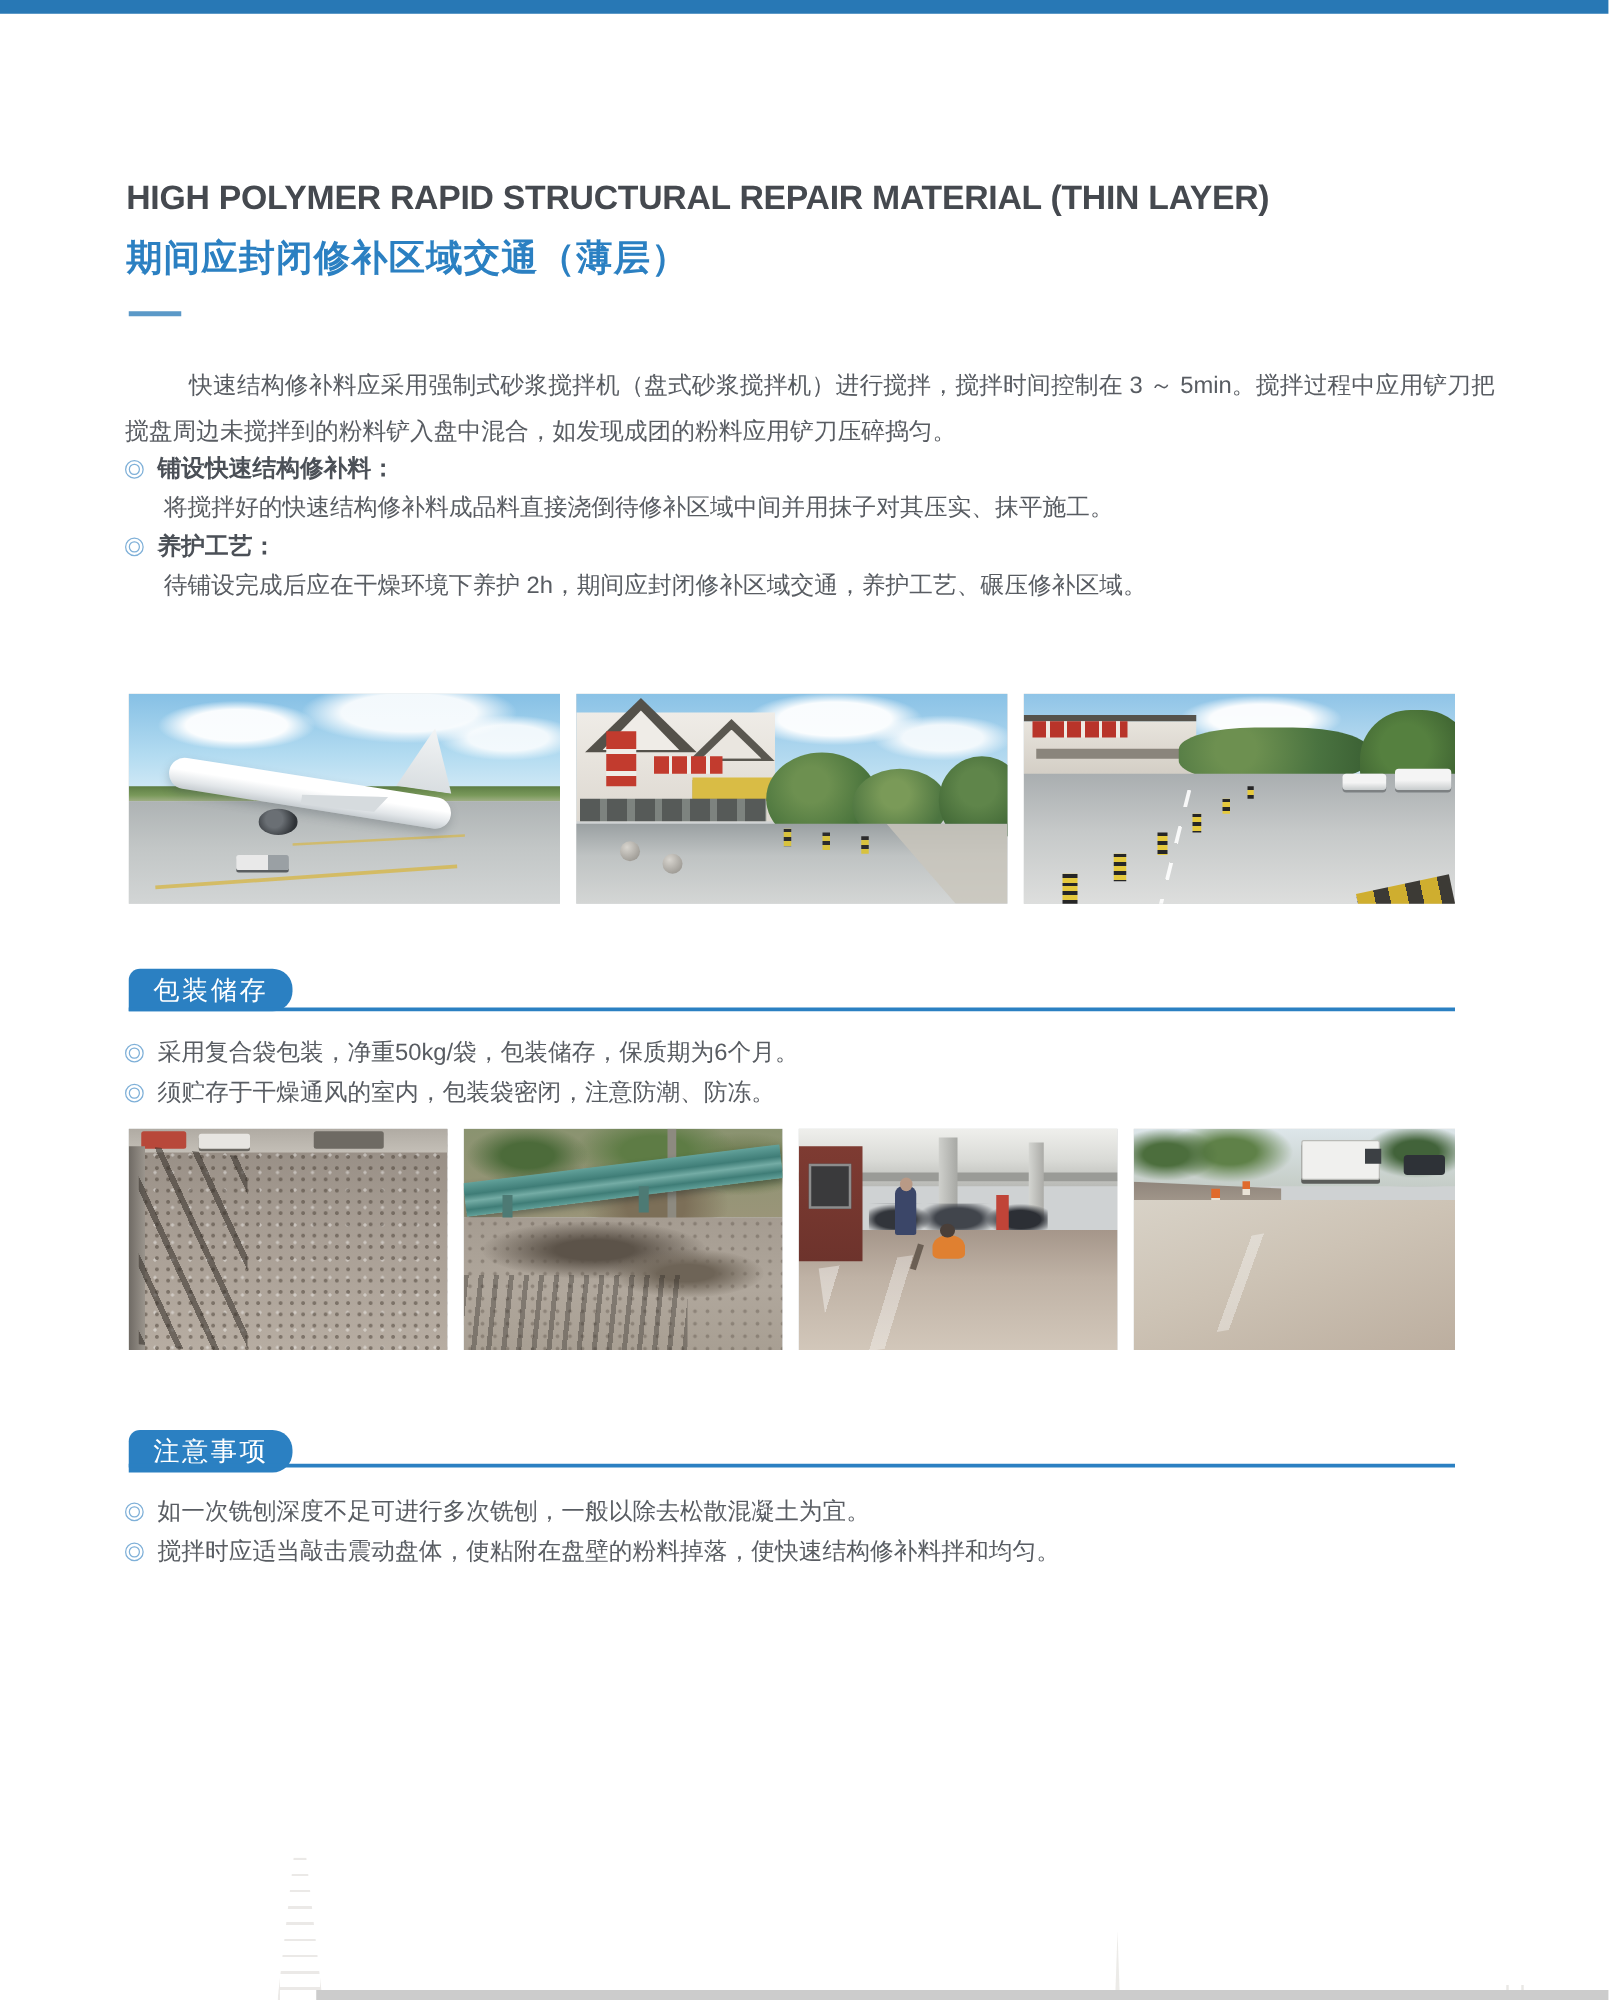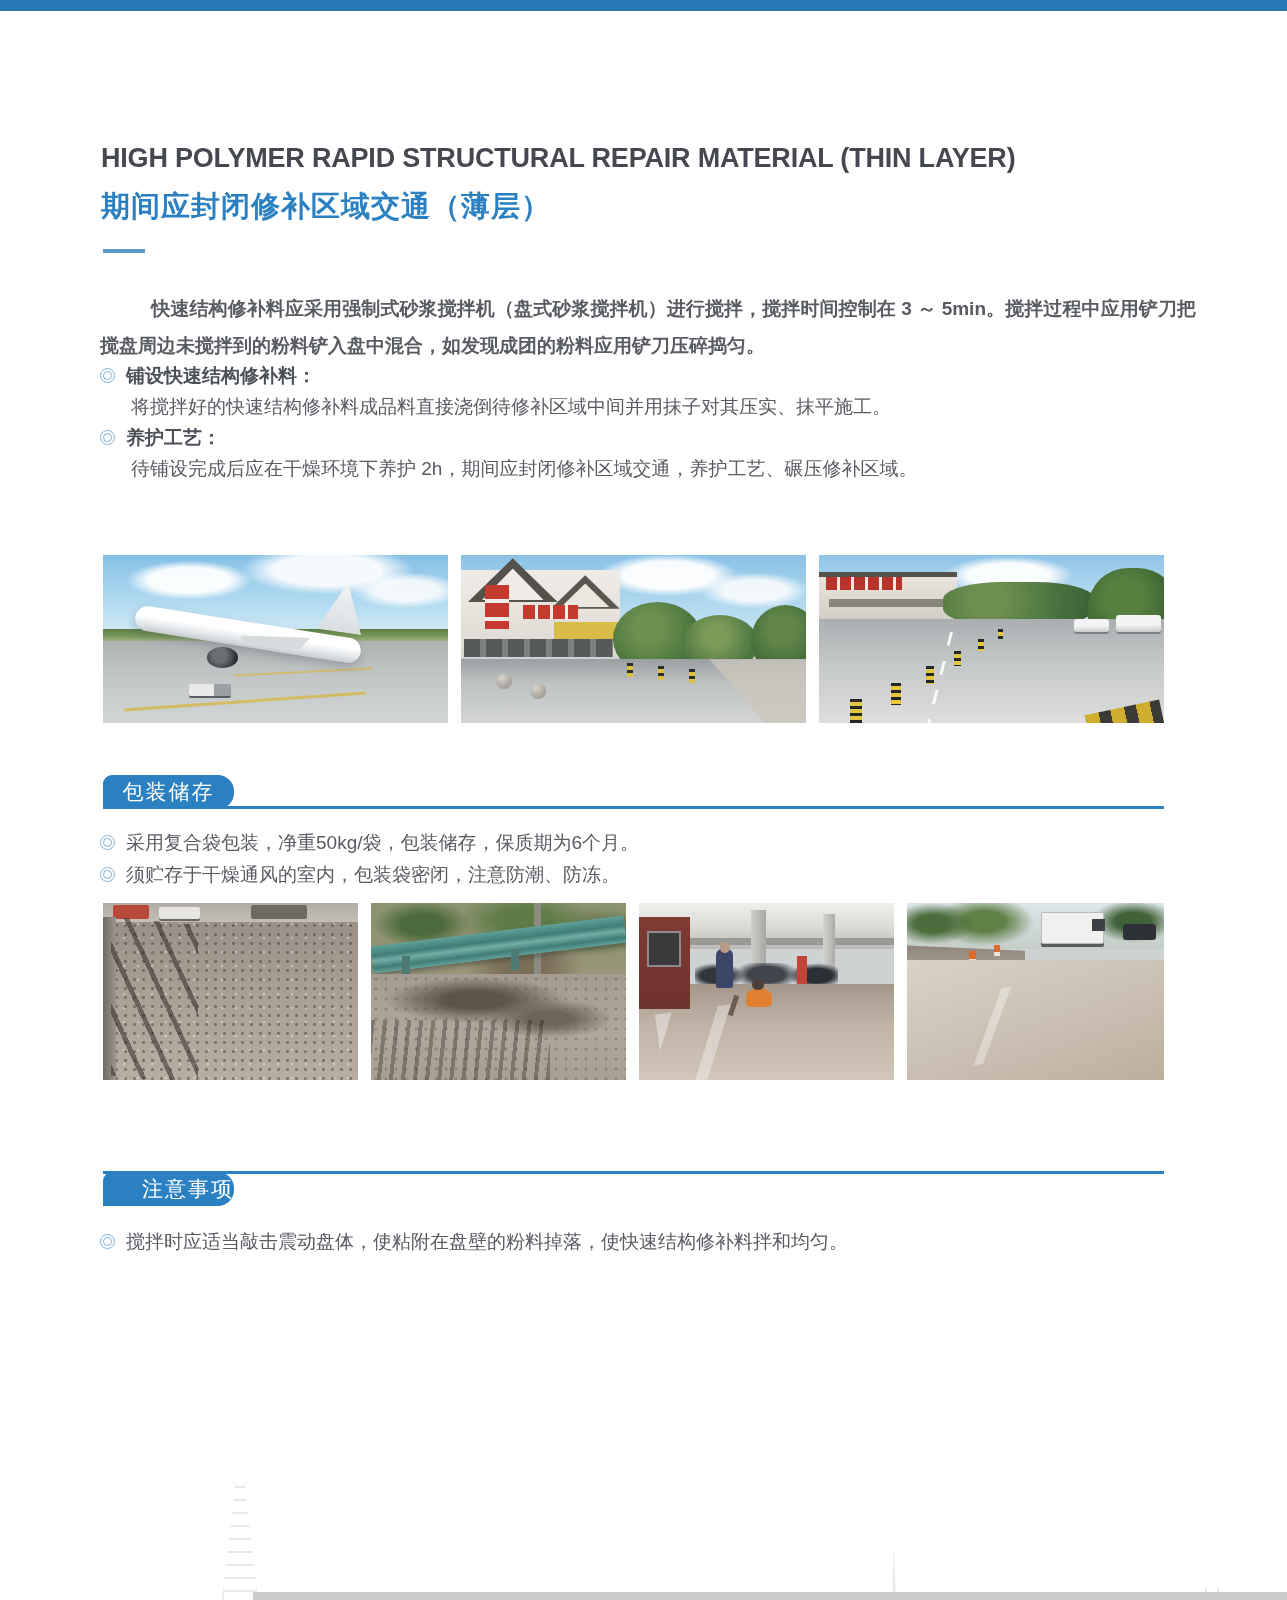"快速结构修补料应采用强制式砂浆搅拌机（盘式砂浆搅拌机）进行搅拌，搅拌时间控制在" .intro { font-weight: bold -> none }
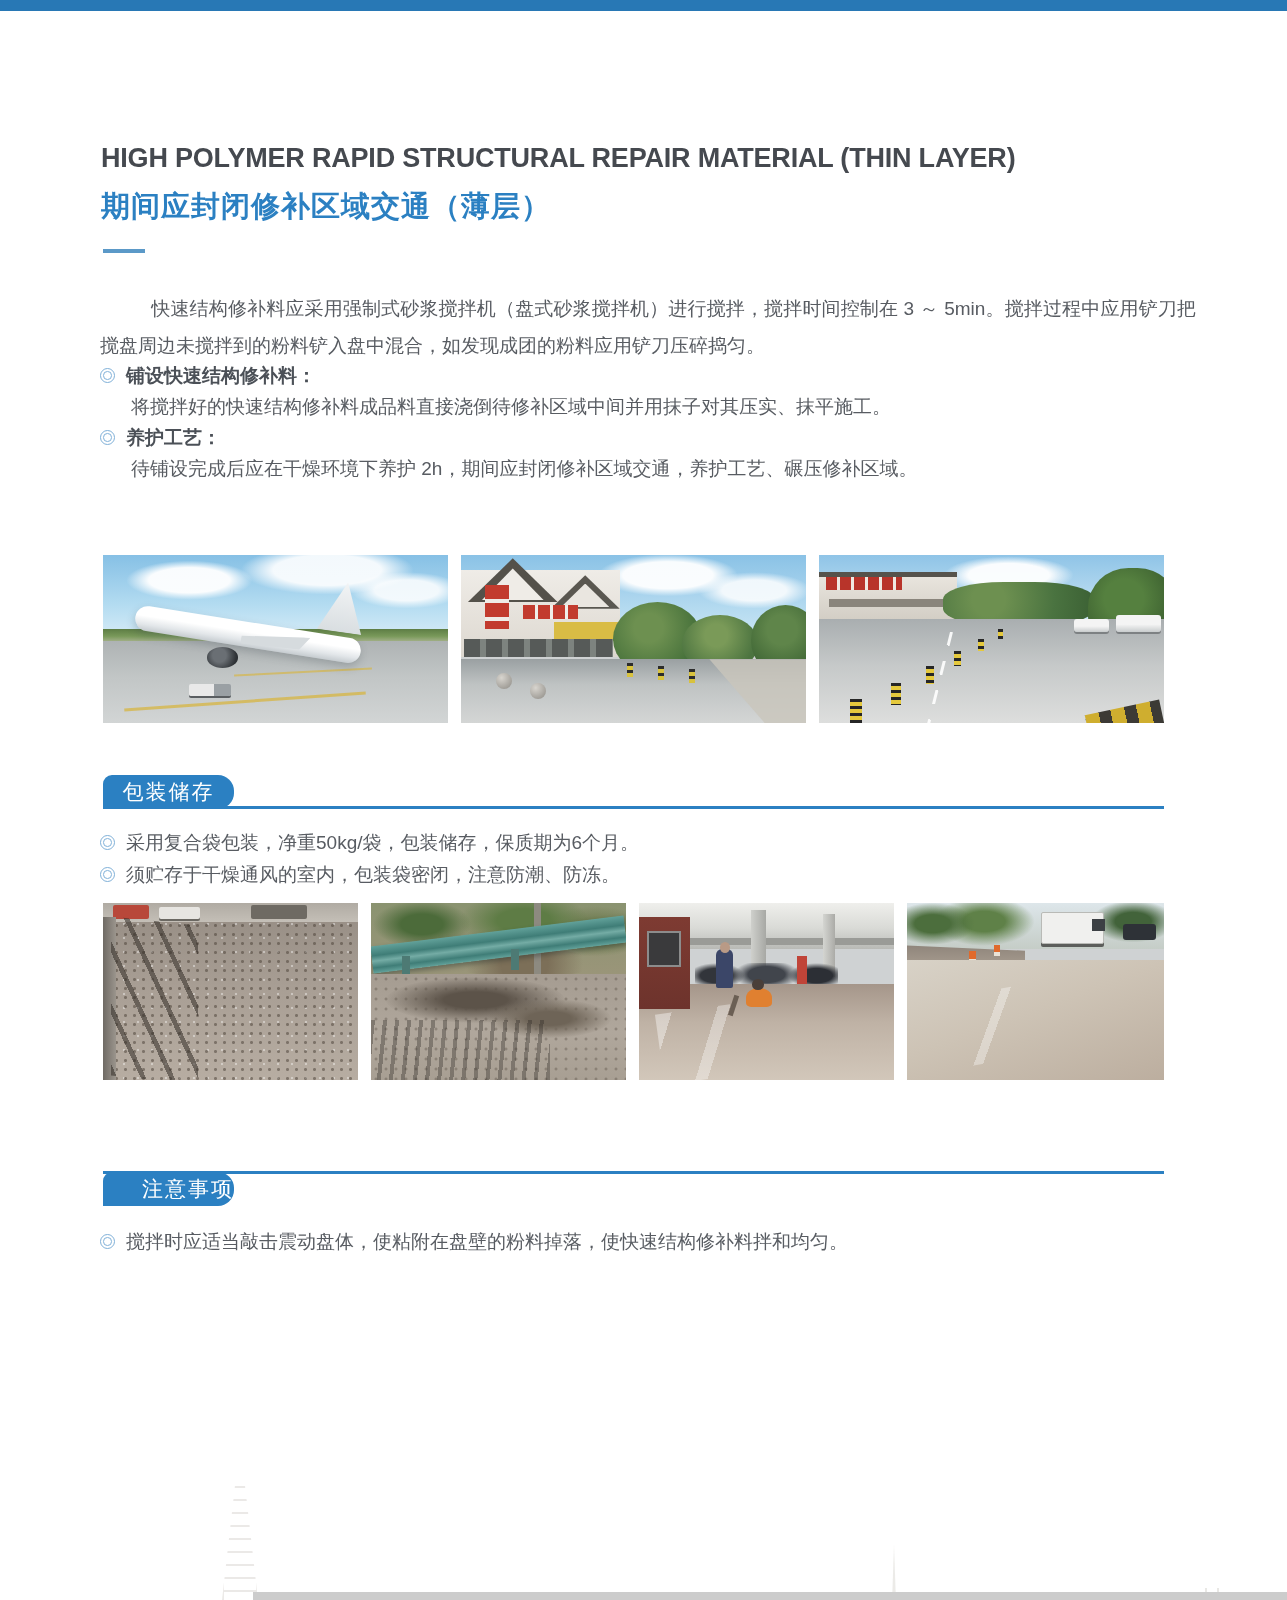"注意事项" div.sec-tab { justify-content: flex-end -> none; top: 1172px -> 1144px }
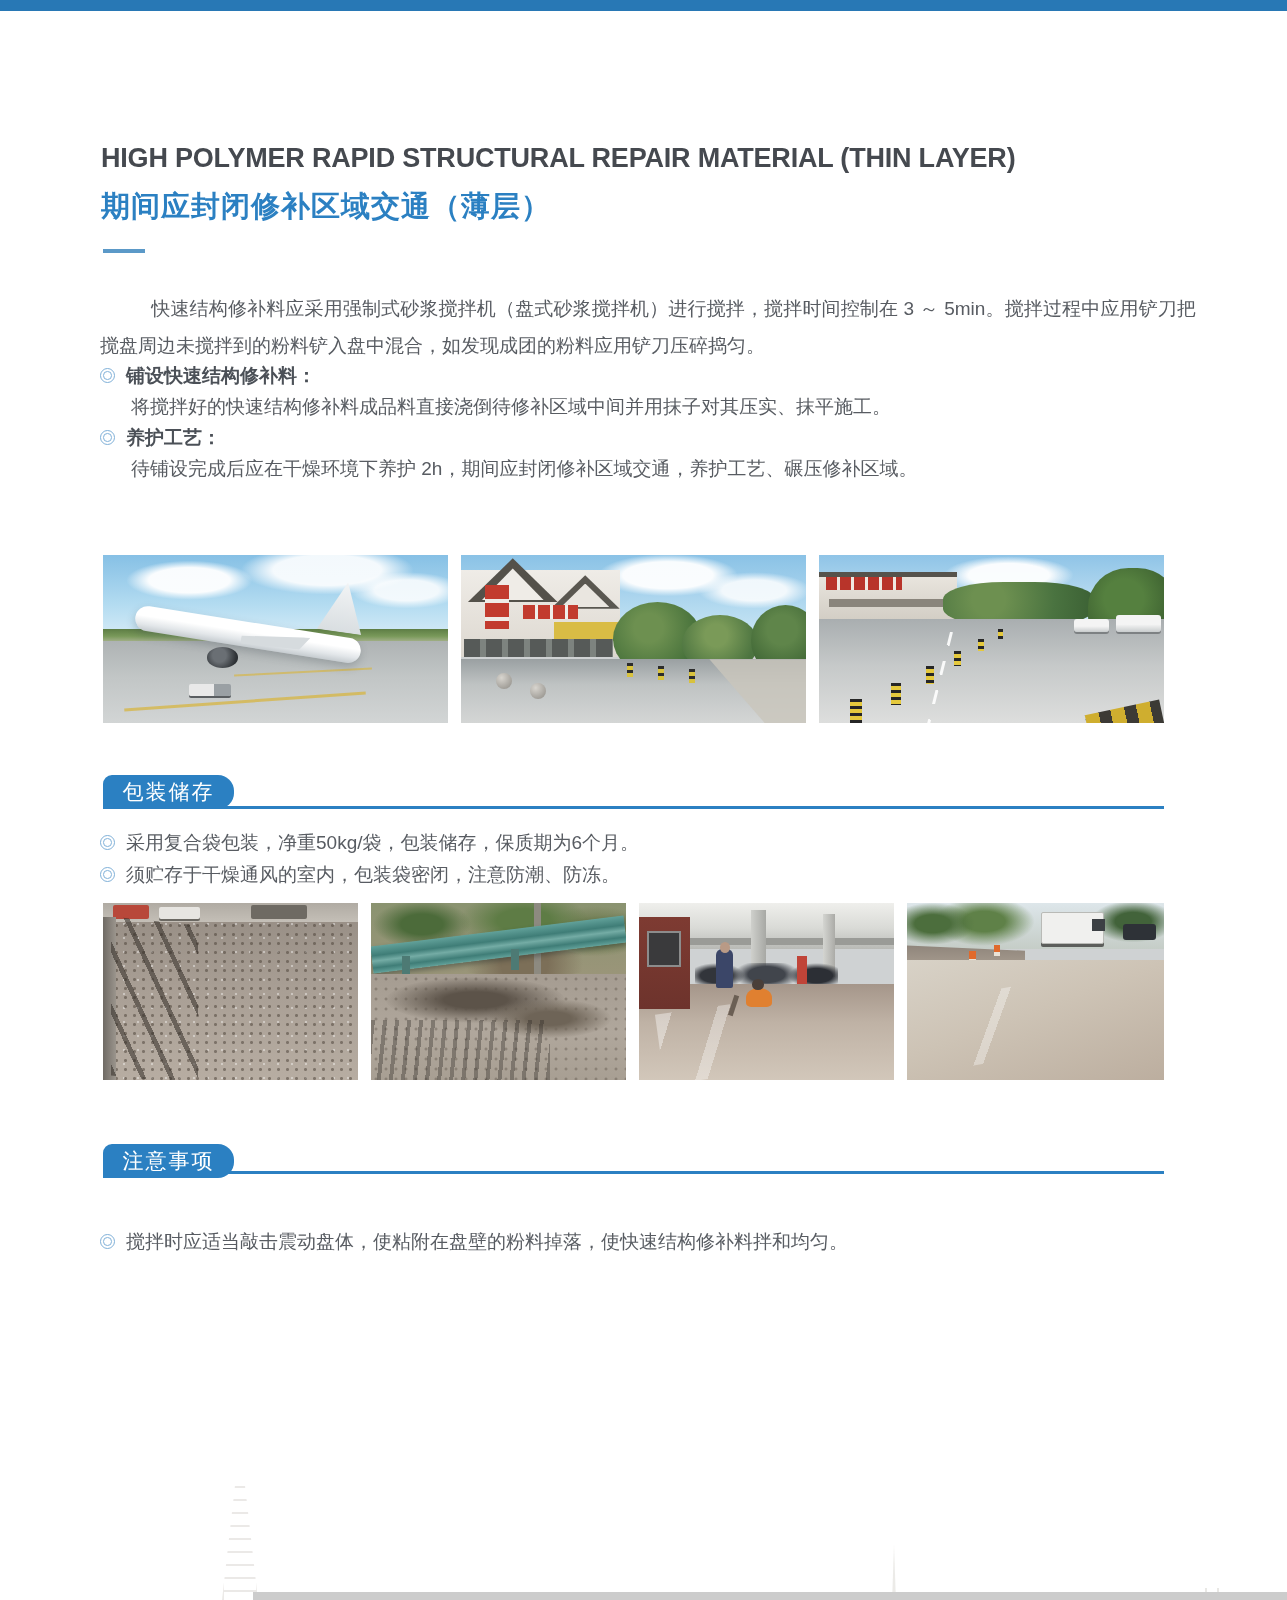"如一次铣刨深度不足可进行多次铣刨，一般以除去松散混凝土为宜。" div.sec-bullet { html: none -> <div> <span></span> <span>如一次铣刨深度不足可进行多次铣刨，一般以除去松散混凝土为宜。</span> </div> }
